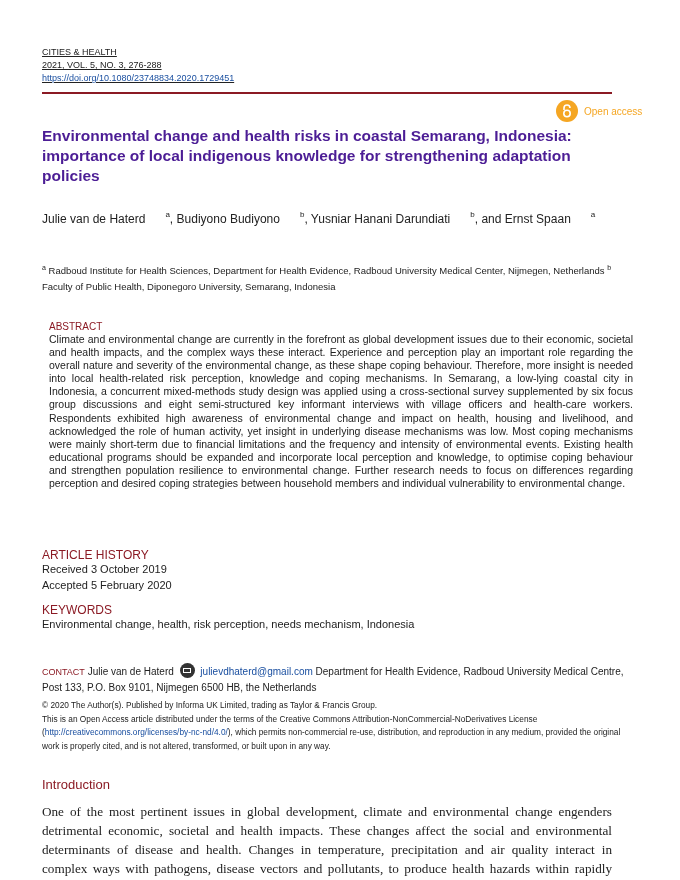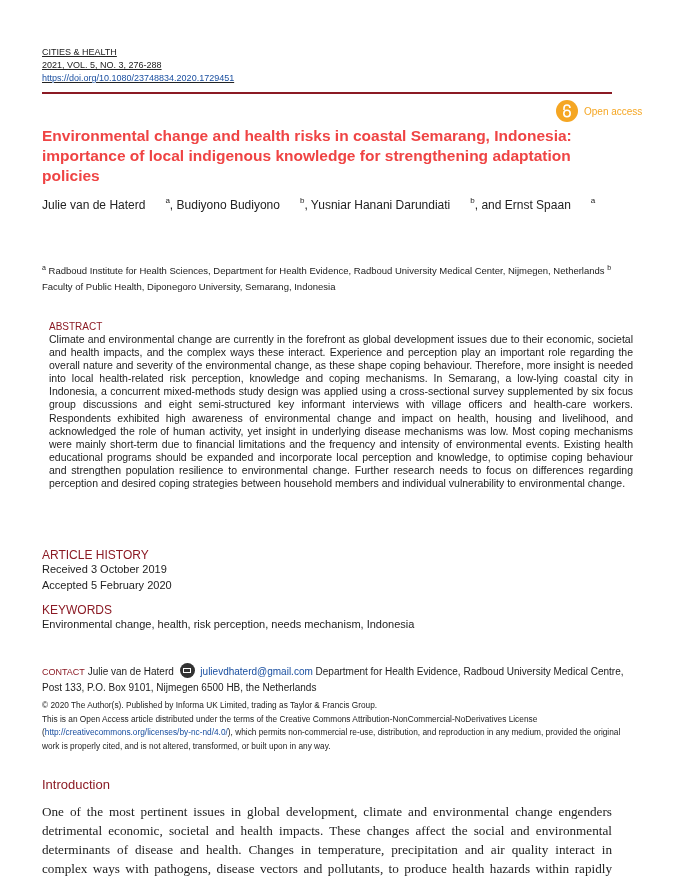"Environmental change and health risks" .title { color: #ef4444 -> #4c1d95 }
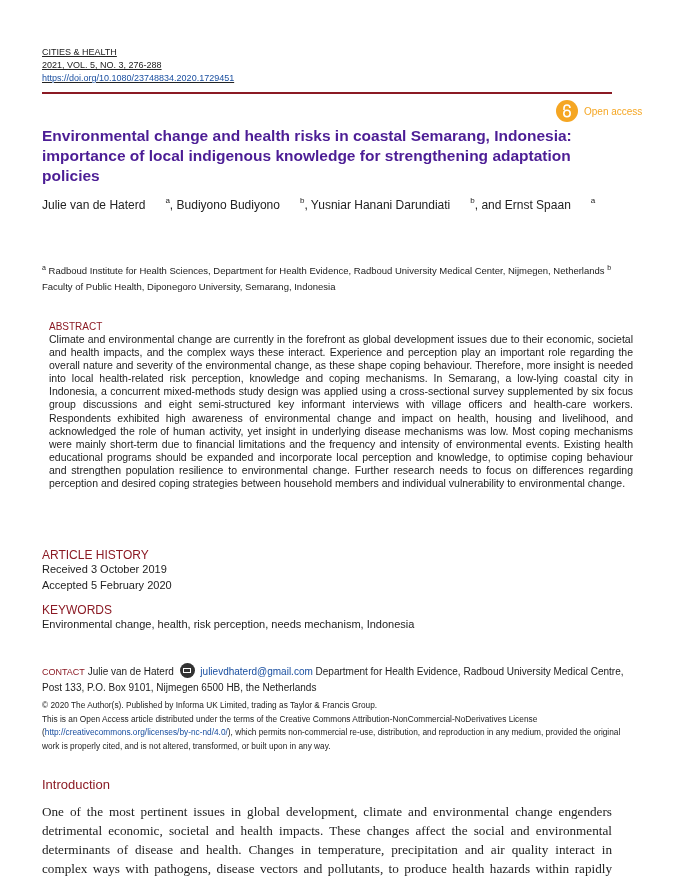"Julie van de Haterd a," .authors { top: 191px -> 205px }
